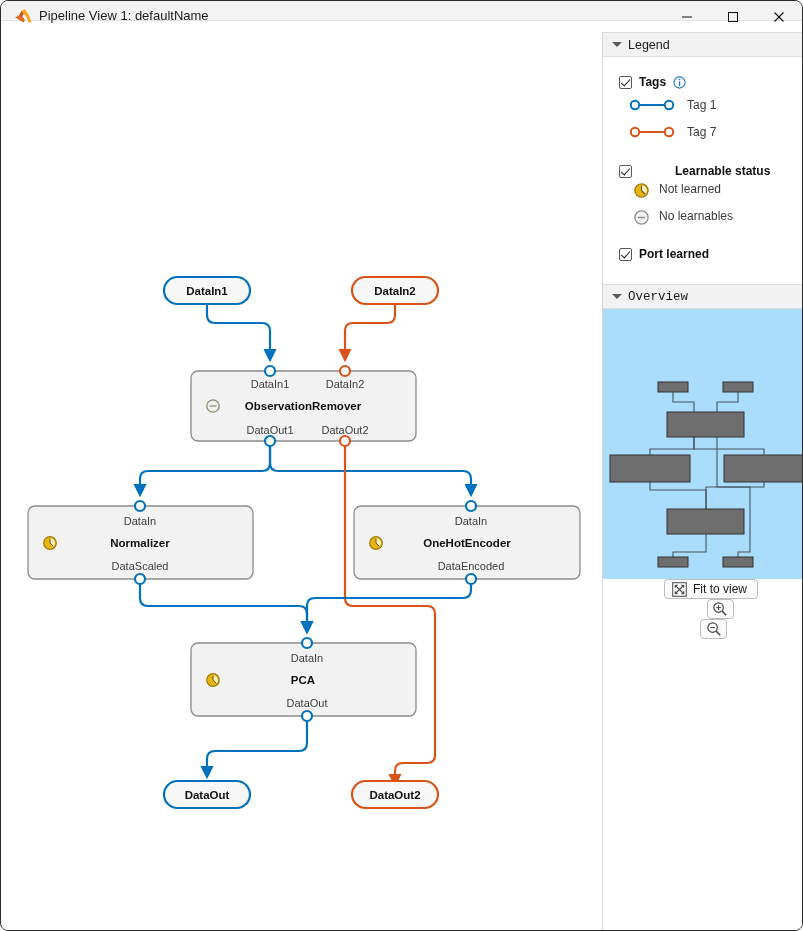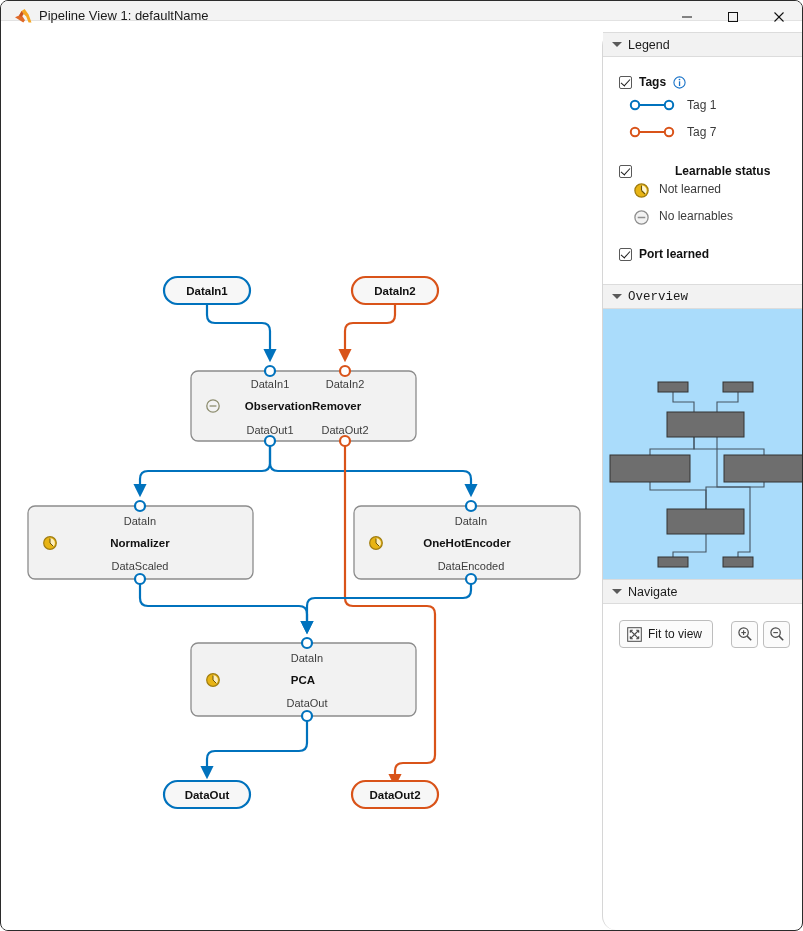"Legend" .rpanel { border-radius: 14px -> none }
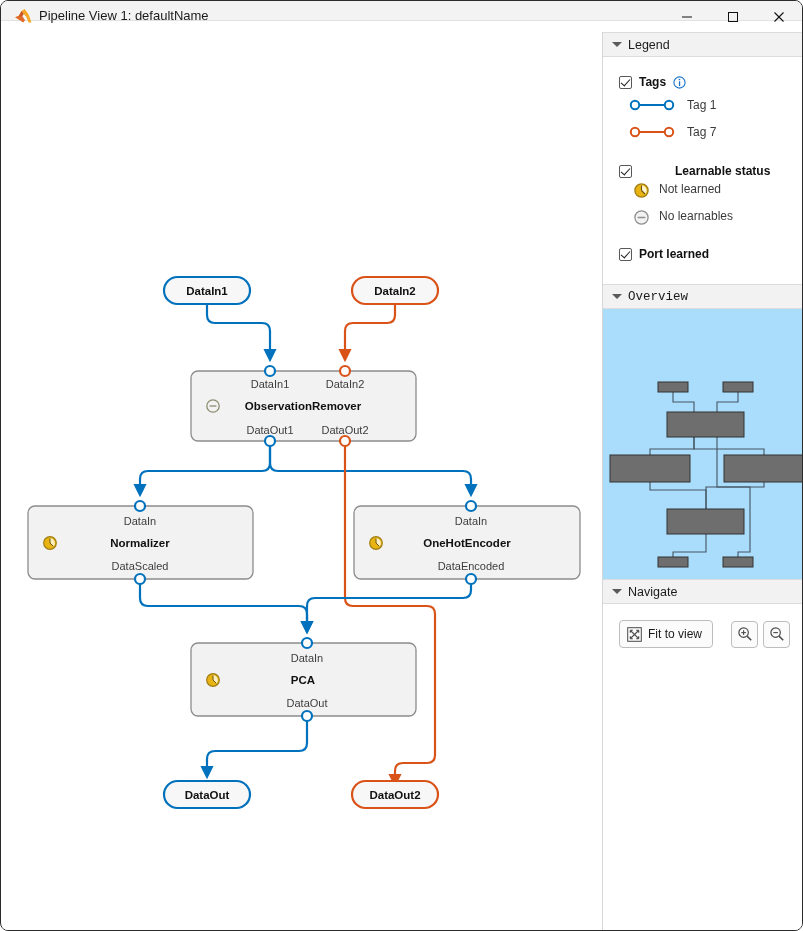"Navigate" div.sect-hdr { html: <div> <span></span> <span>Navigate</span> </div> -> none }
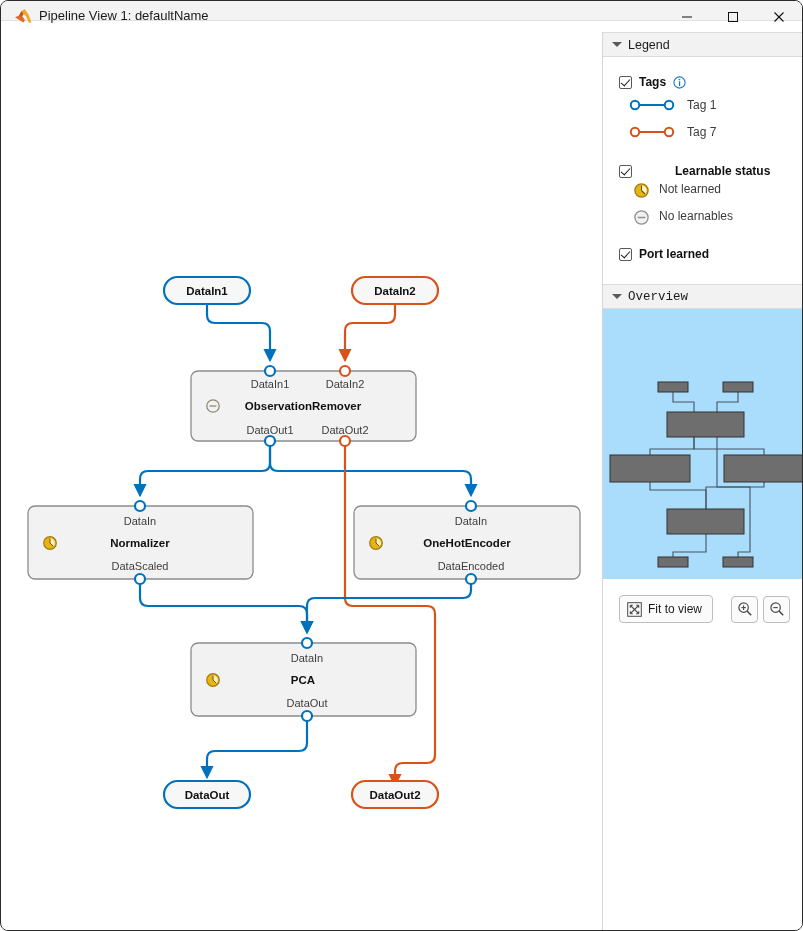"Fit to view" .navbody { flex-direction: none -> column }
